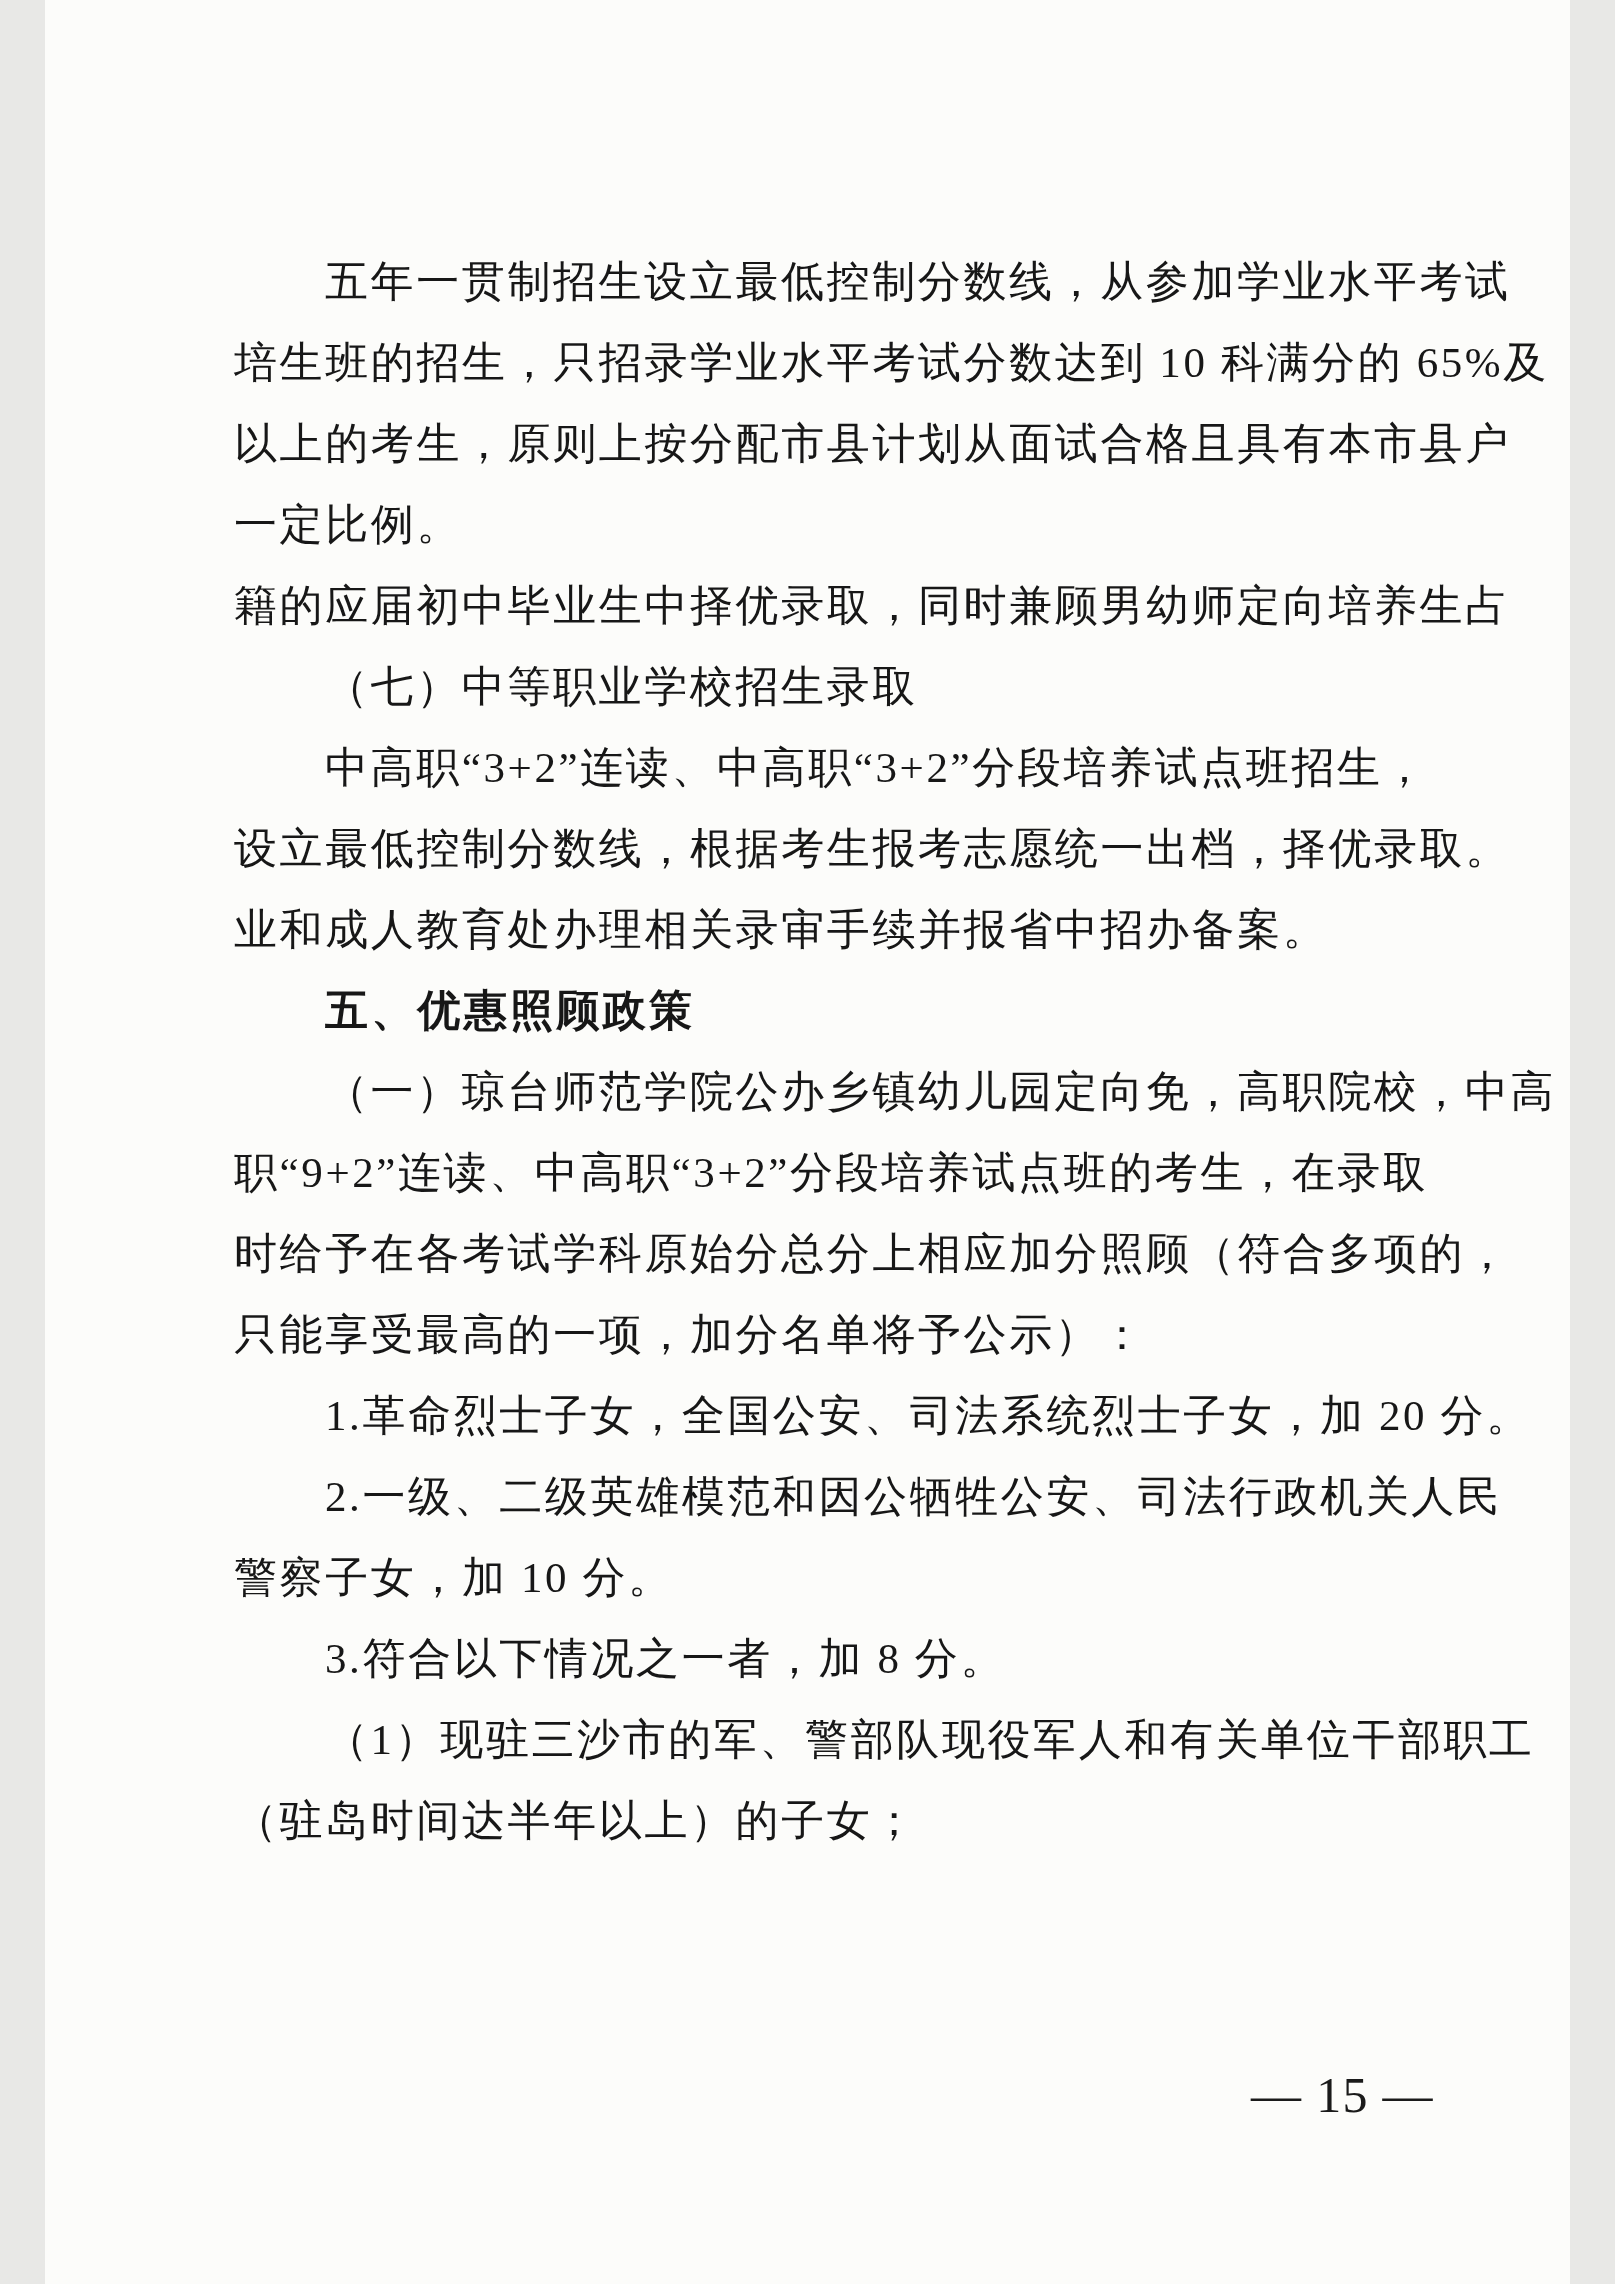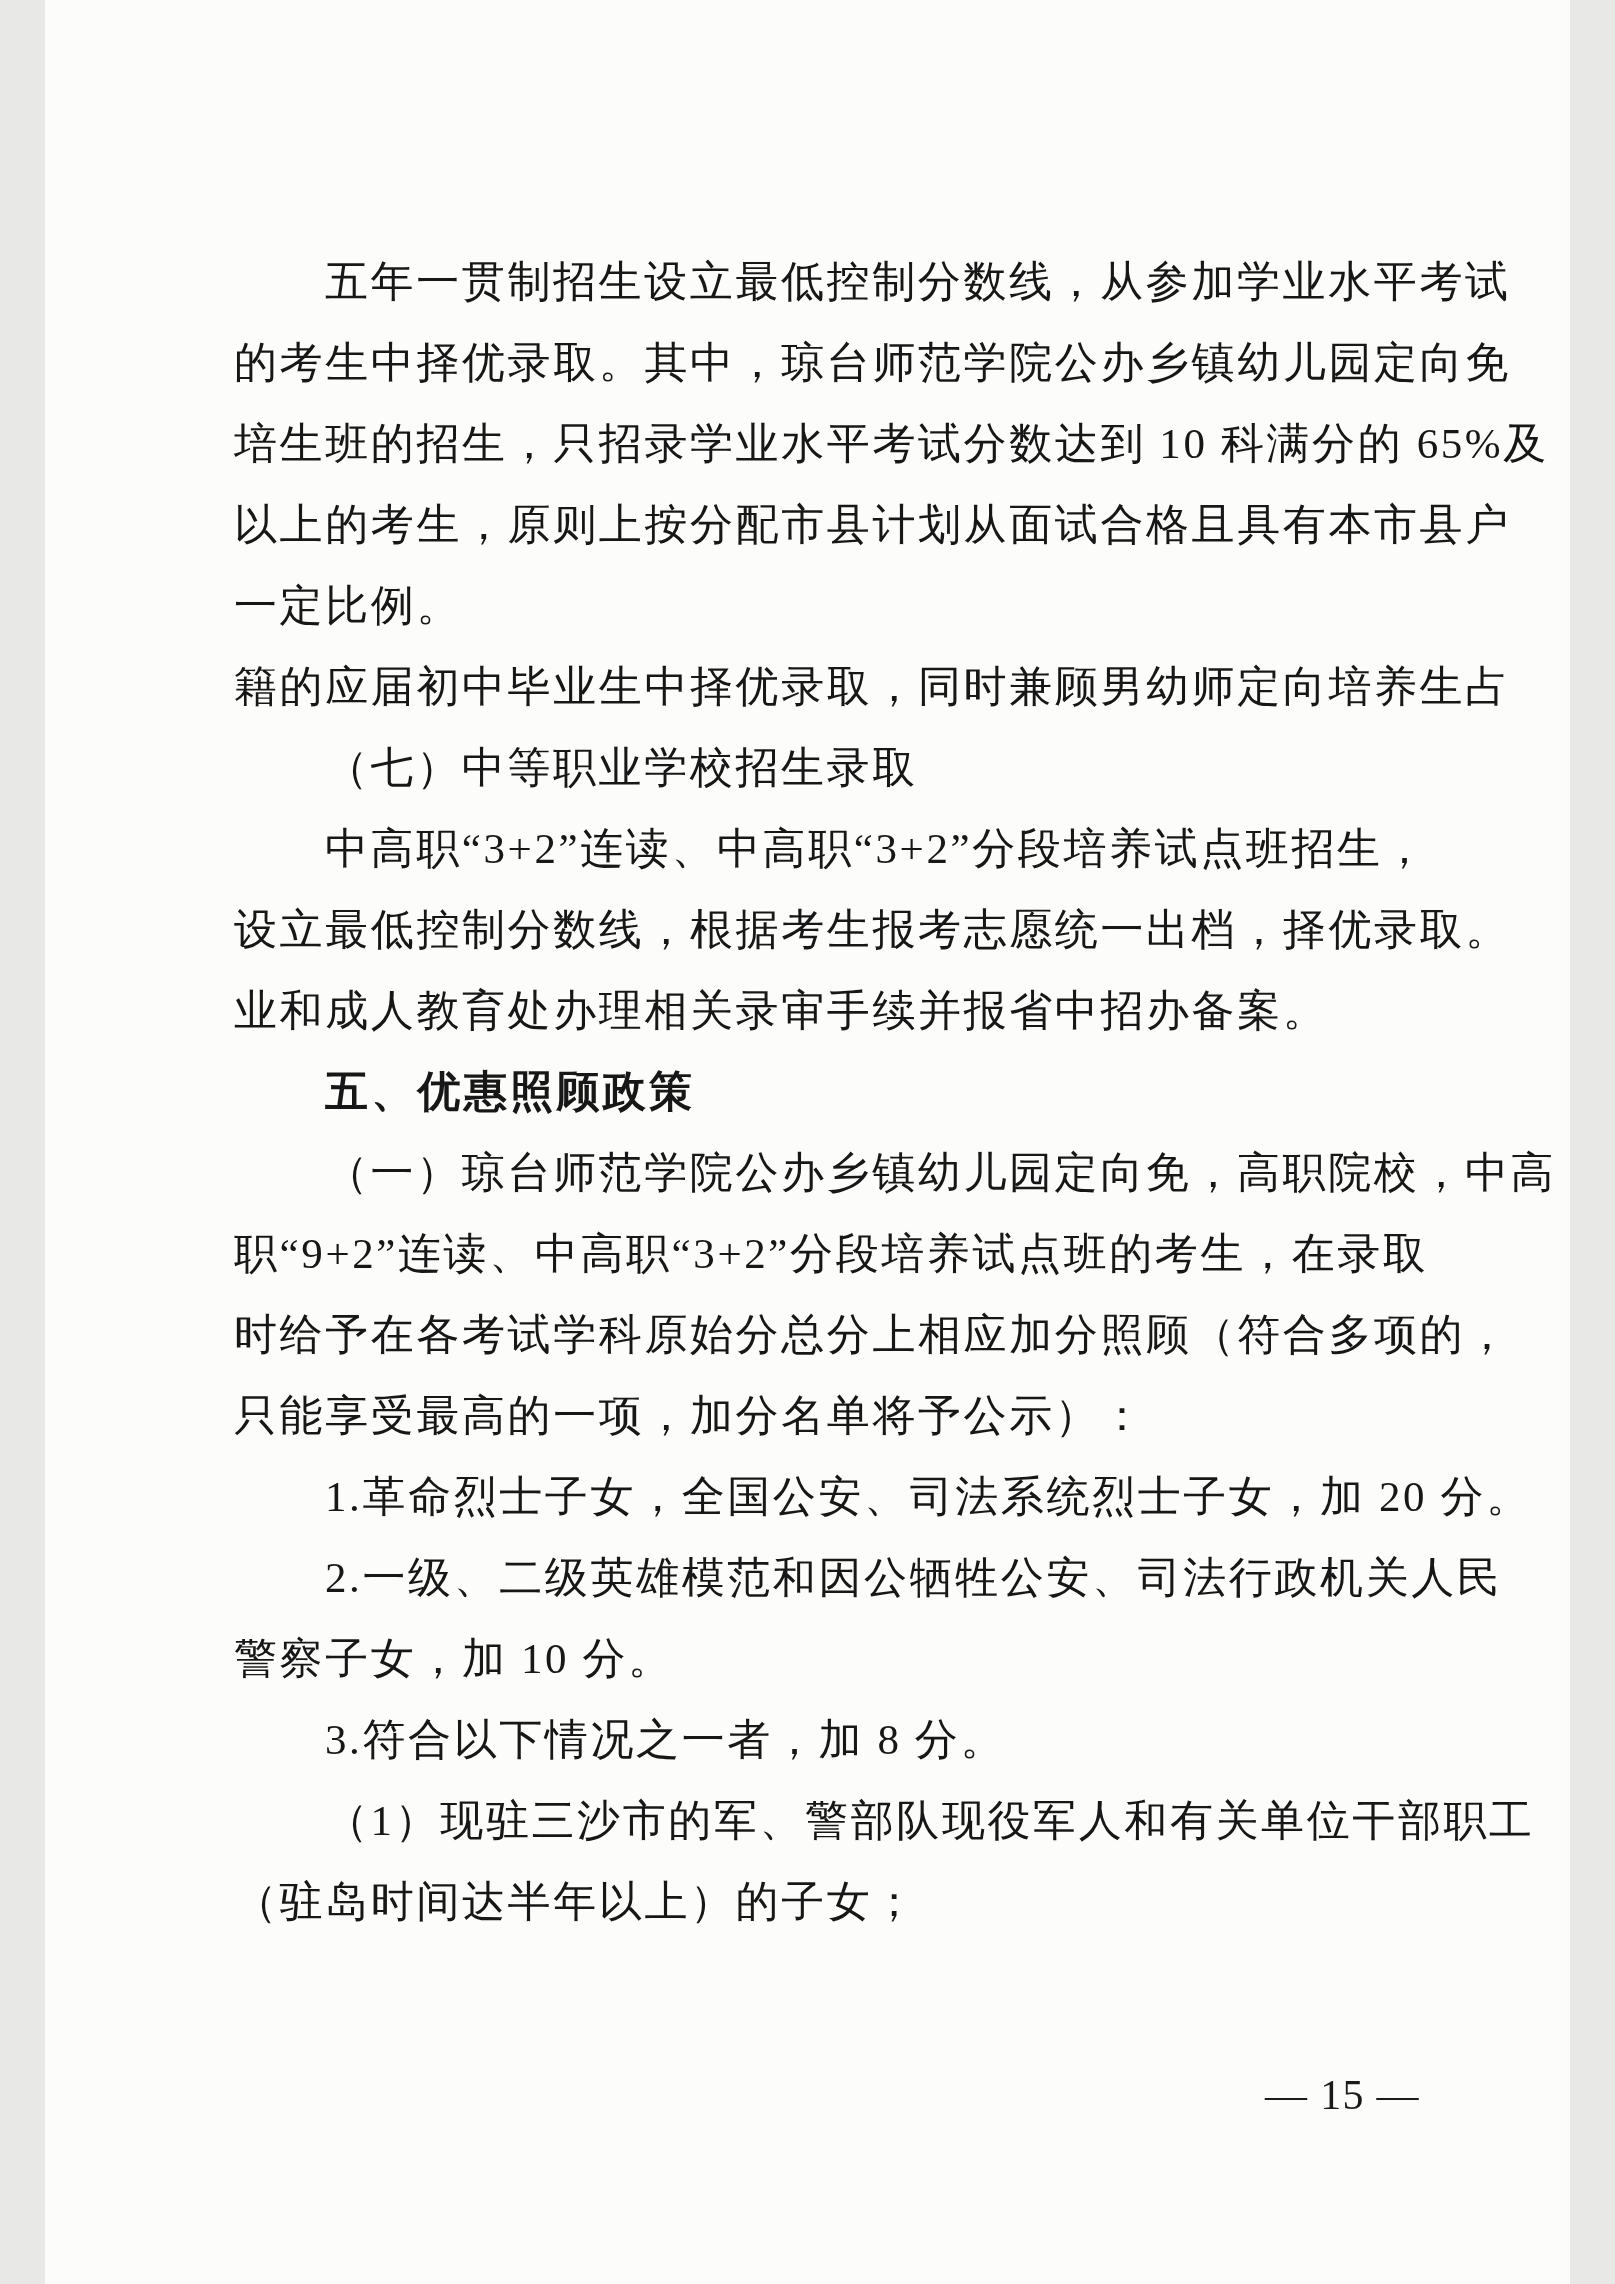"的考生中择优录取。其中，琼台师范学院公办乡镇幼儿园定向免" div.line { html: <div>的考生中择优录取。其中，琼台师范学院公办乡镇幼儿园定向免</div> -> none }
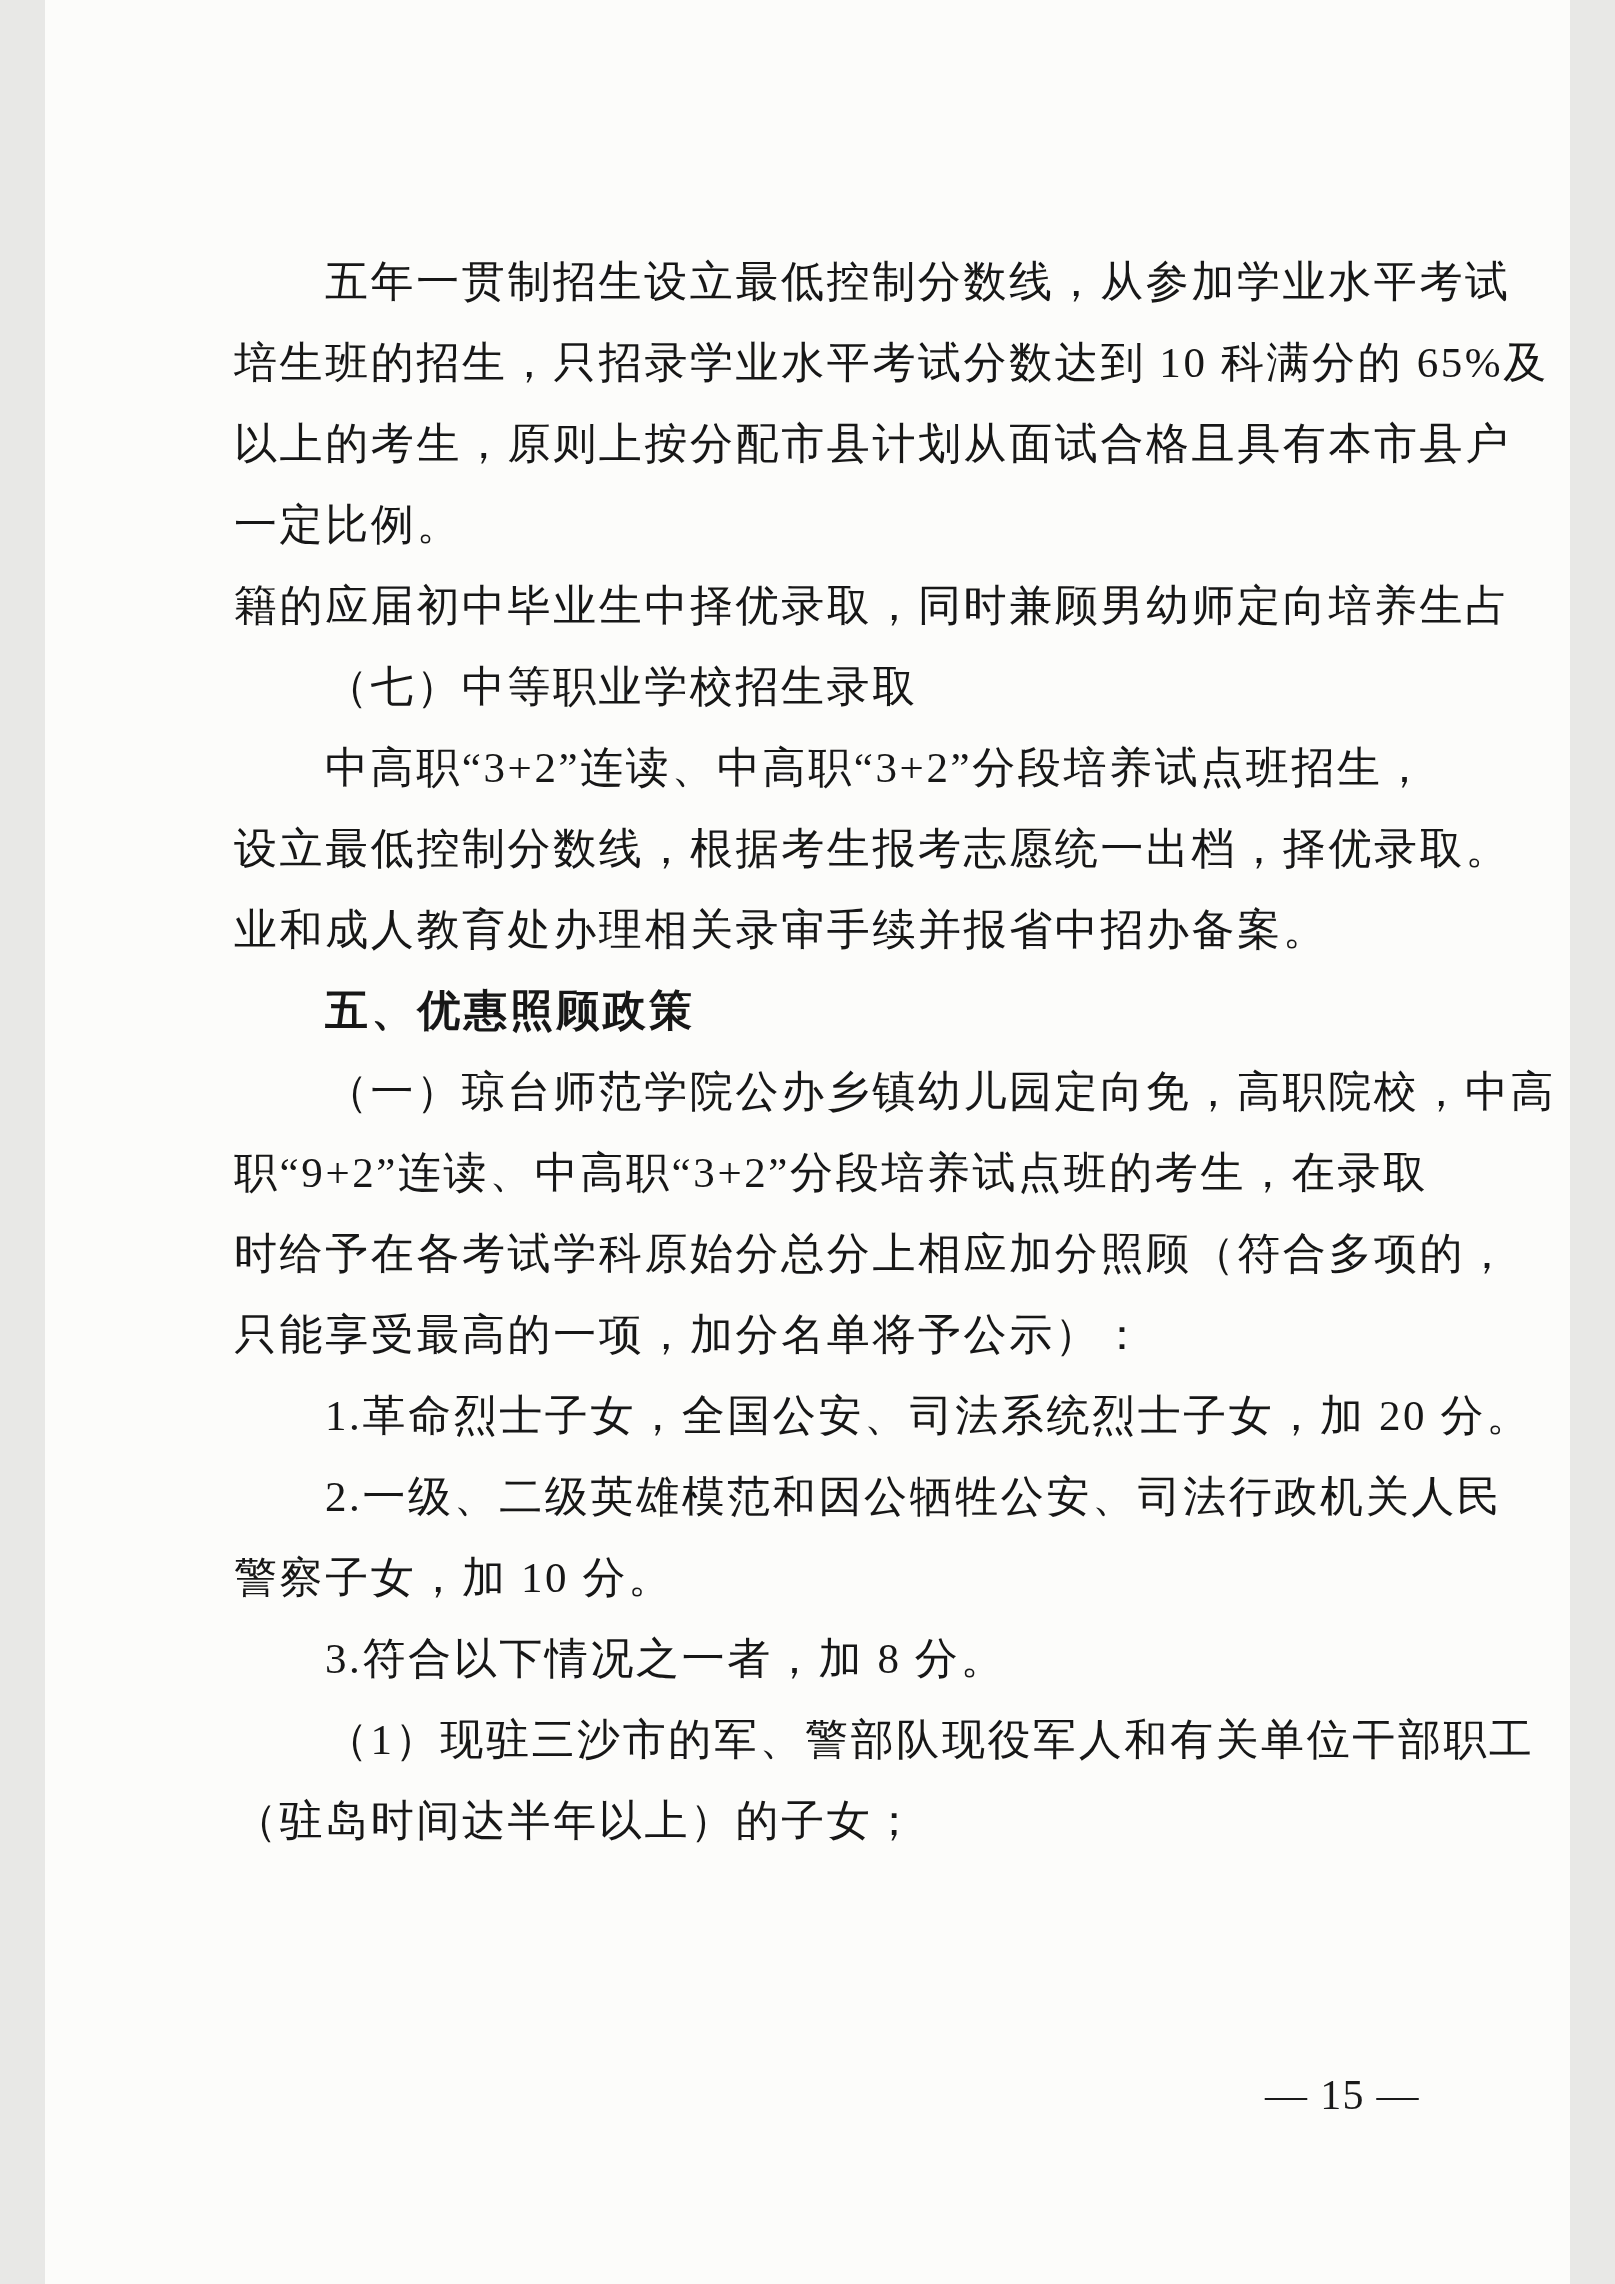"— 15 —" .page-number { font-size: 42px -> 50px }
